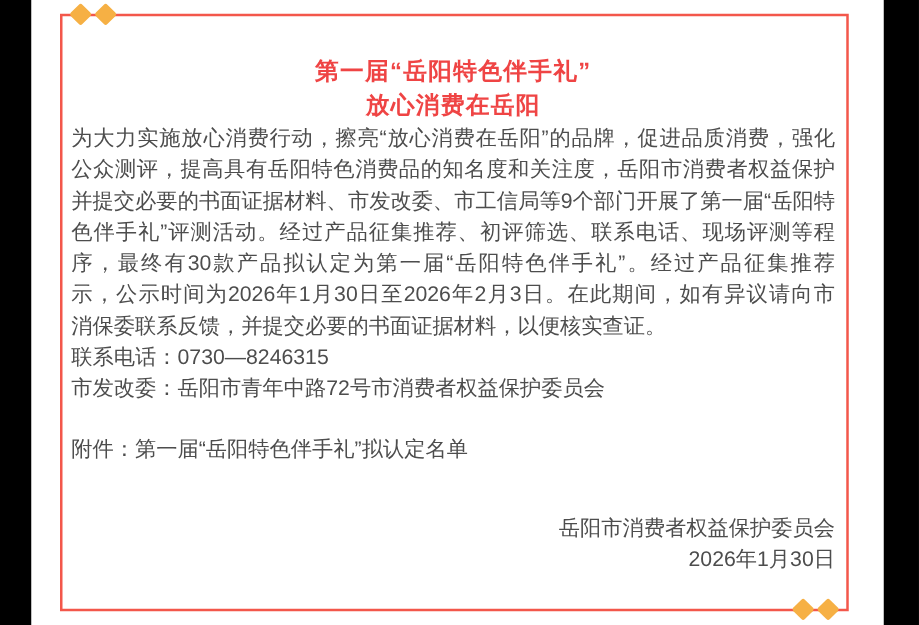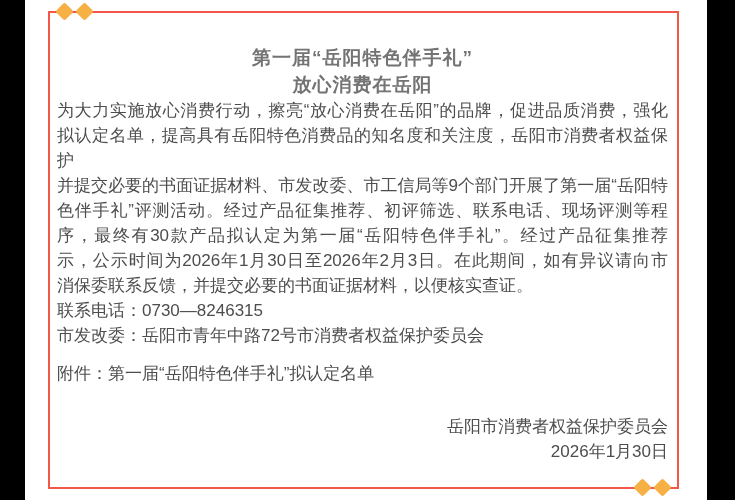"第一届“岳阳特色伴手礼”" .title { color: #737373 -> #ef4444 }
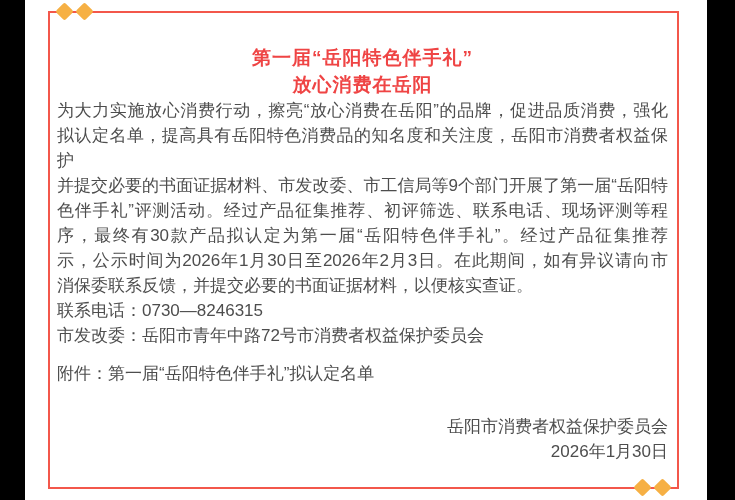"拟认定名单，提高具有岳阳特色消费品的知名度和关注度，岳阳市消费者权益保护" div.ln { text: 拟认定名单 -> 公众测评 }
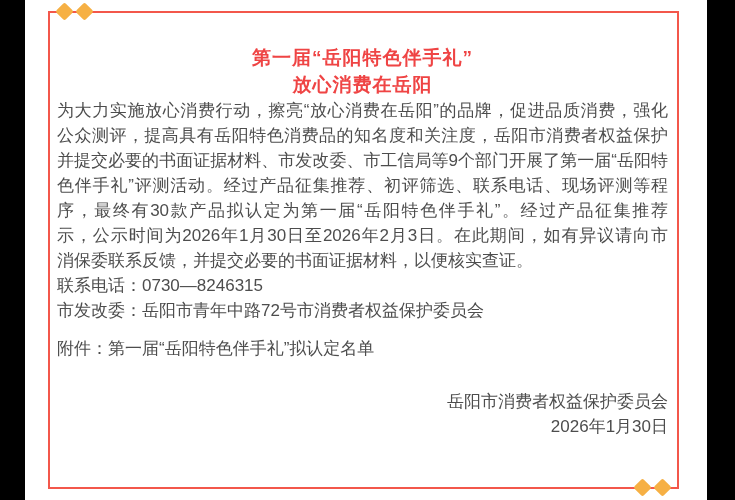"附件：第一届“岳阳特色伴手礼”拟认定名单" .attachment { margin-top: 13px -> 24px }
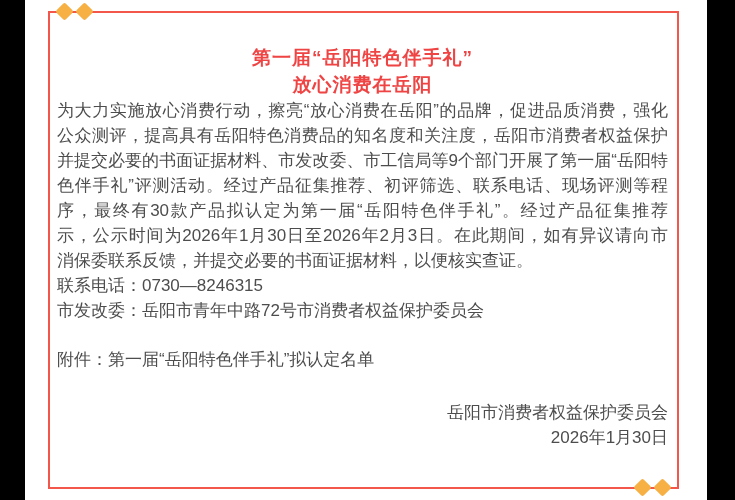"岳阳市消费者权益保护委员会" .signature { margin-top: 28px -> 38px }
